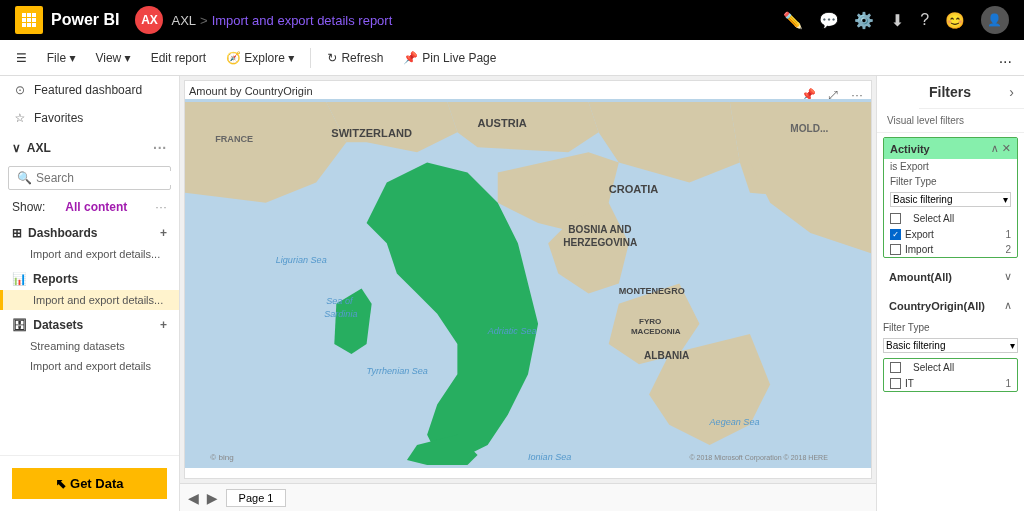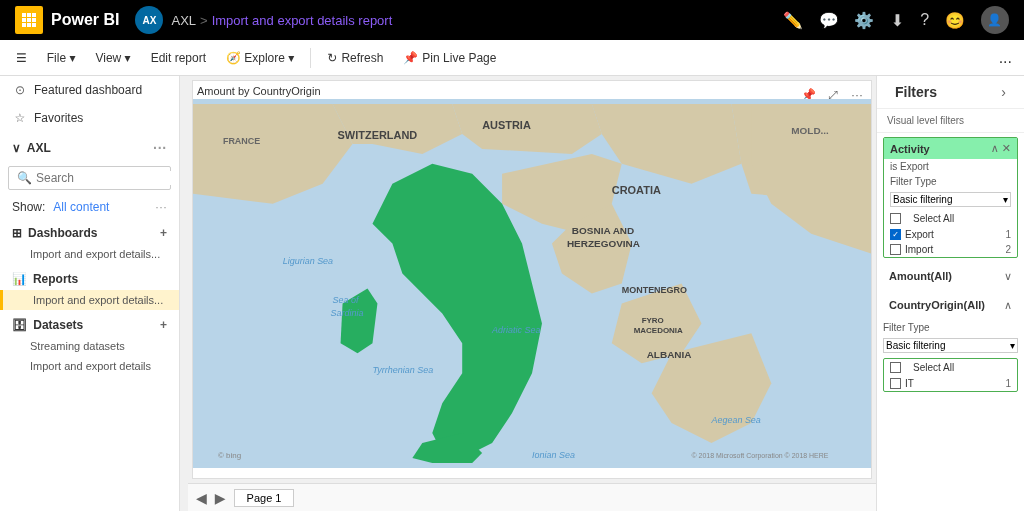"AX" .user-avatar { background: #0369a1 -> #ef4444; font-size: 10px -> 12px }
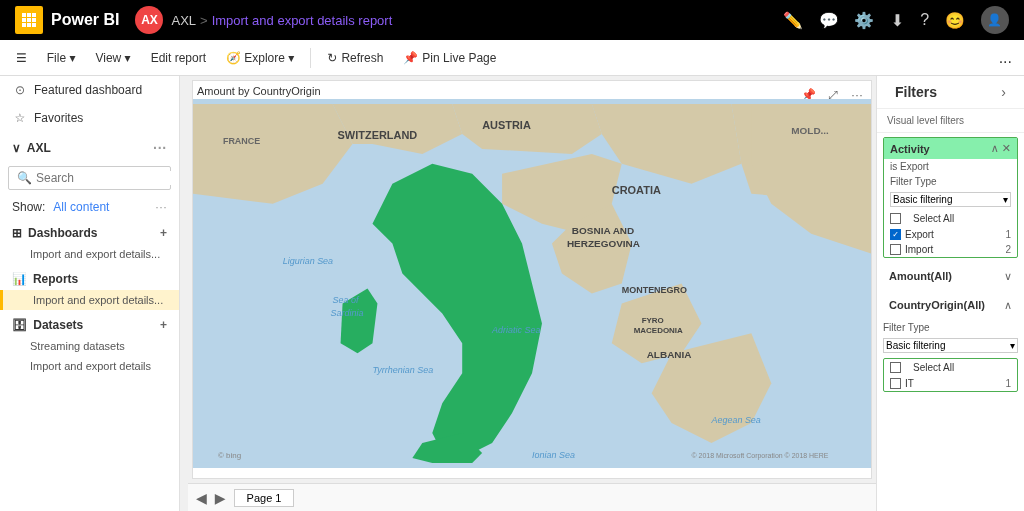"Amount by CountryOrigin" .center { padding-left: 8px -> none }
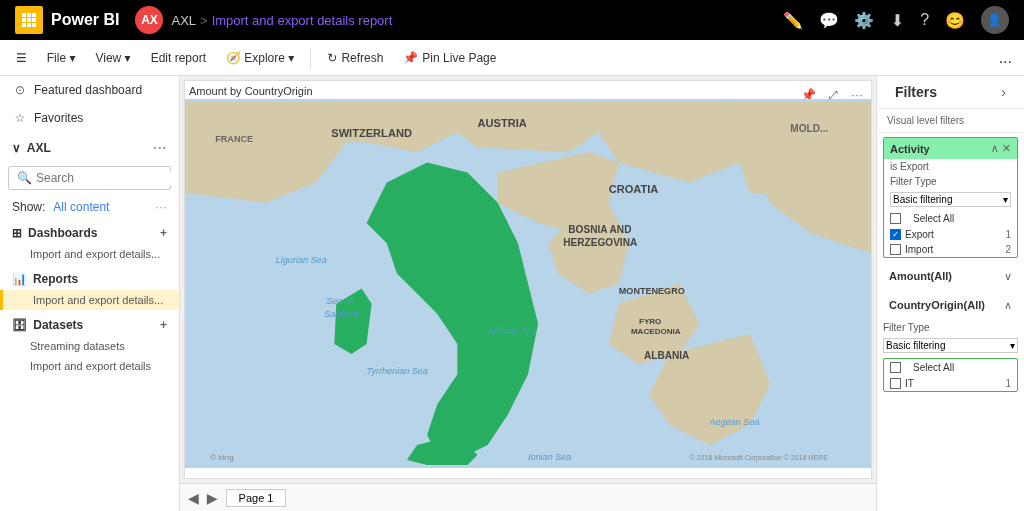"Filters" .filters-header { margin-left: none -> 42px; padding: 8px 18px -> 8px 10px }
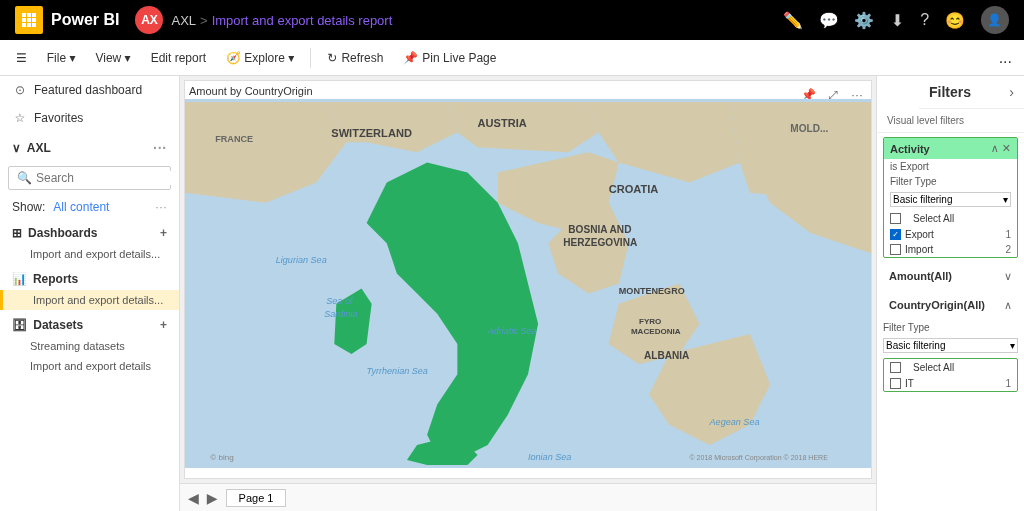"Show:" .show-row { gap: 8px -> 20px }
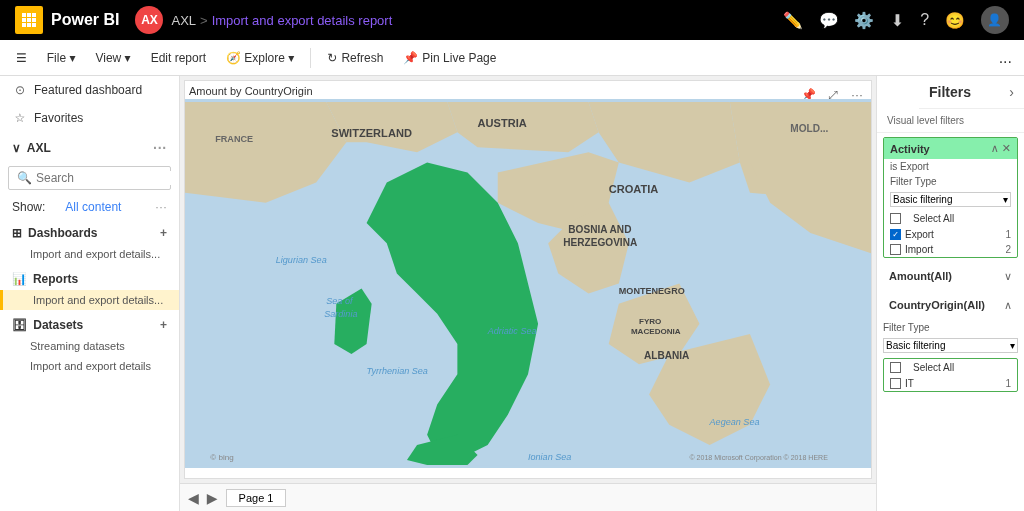"All content" .show-row .all-content { color: #3b82f6 -> #a21caf; font-weight: 400 -> 700 }
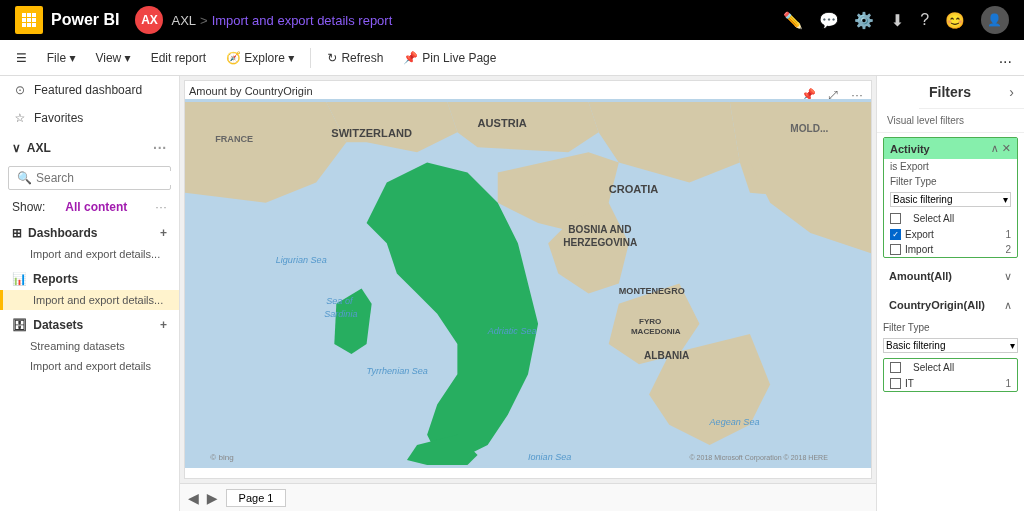"Amount(All)" .filter-plain-header { align-items: none -> center }
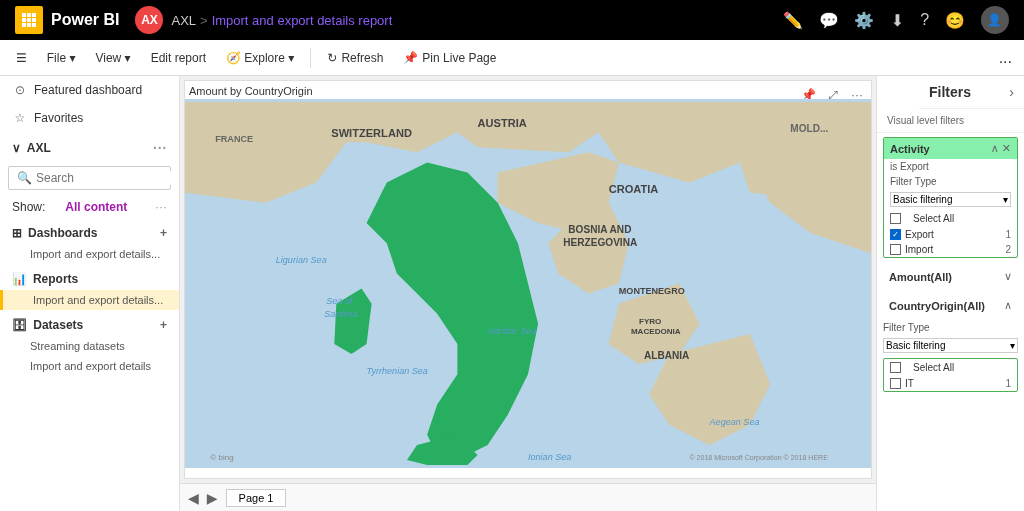"⬉ Get Data" div.sidebar-bottom { html: none -> <div> <button>⬉ Get Data</button> </div> }
